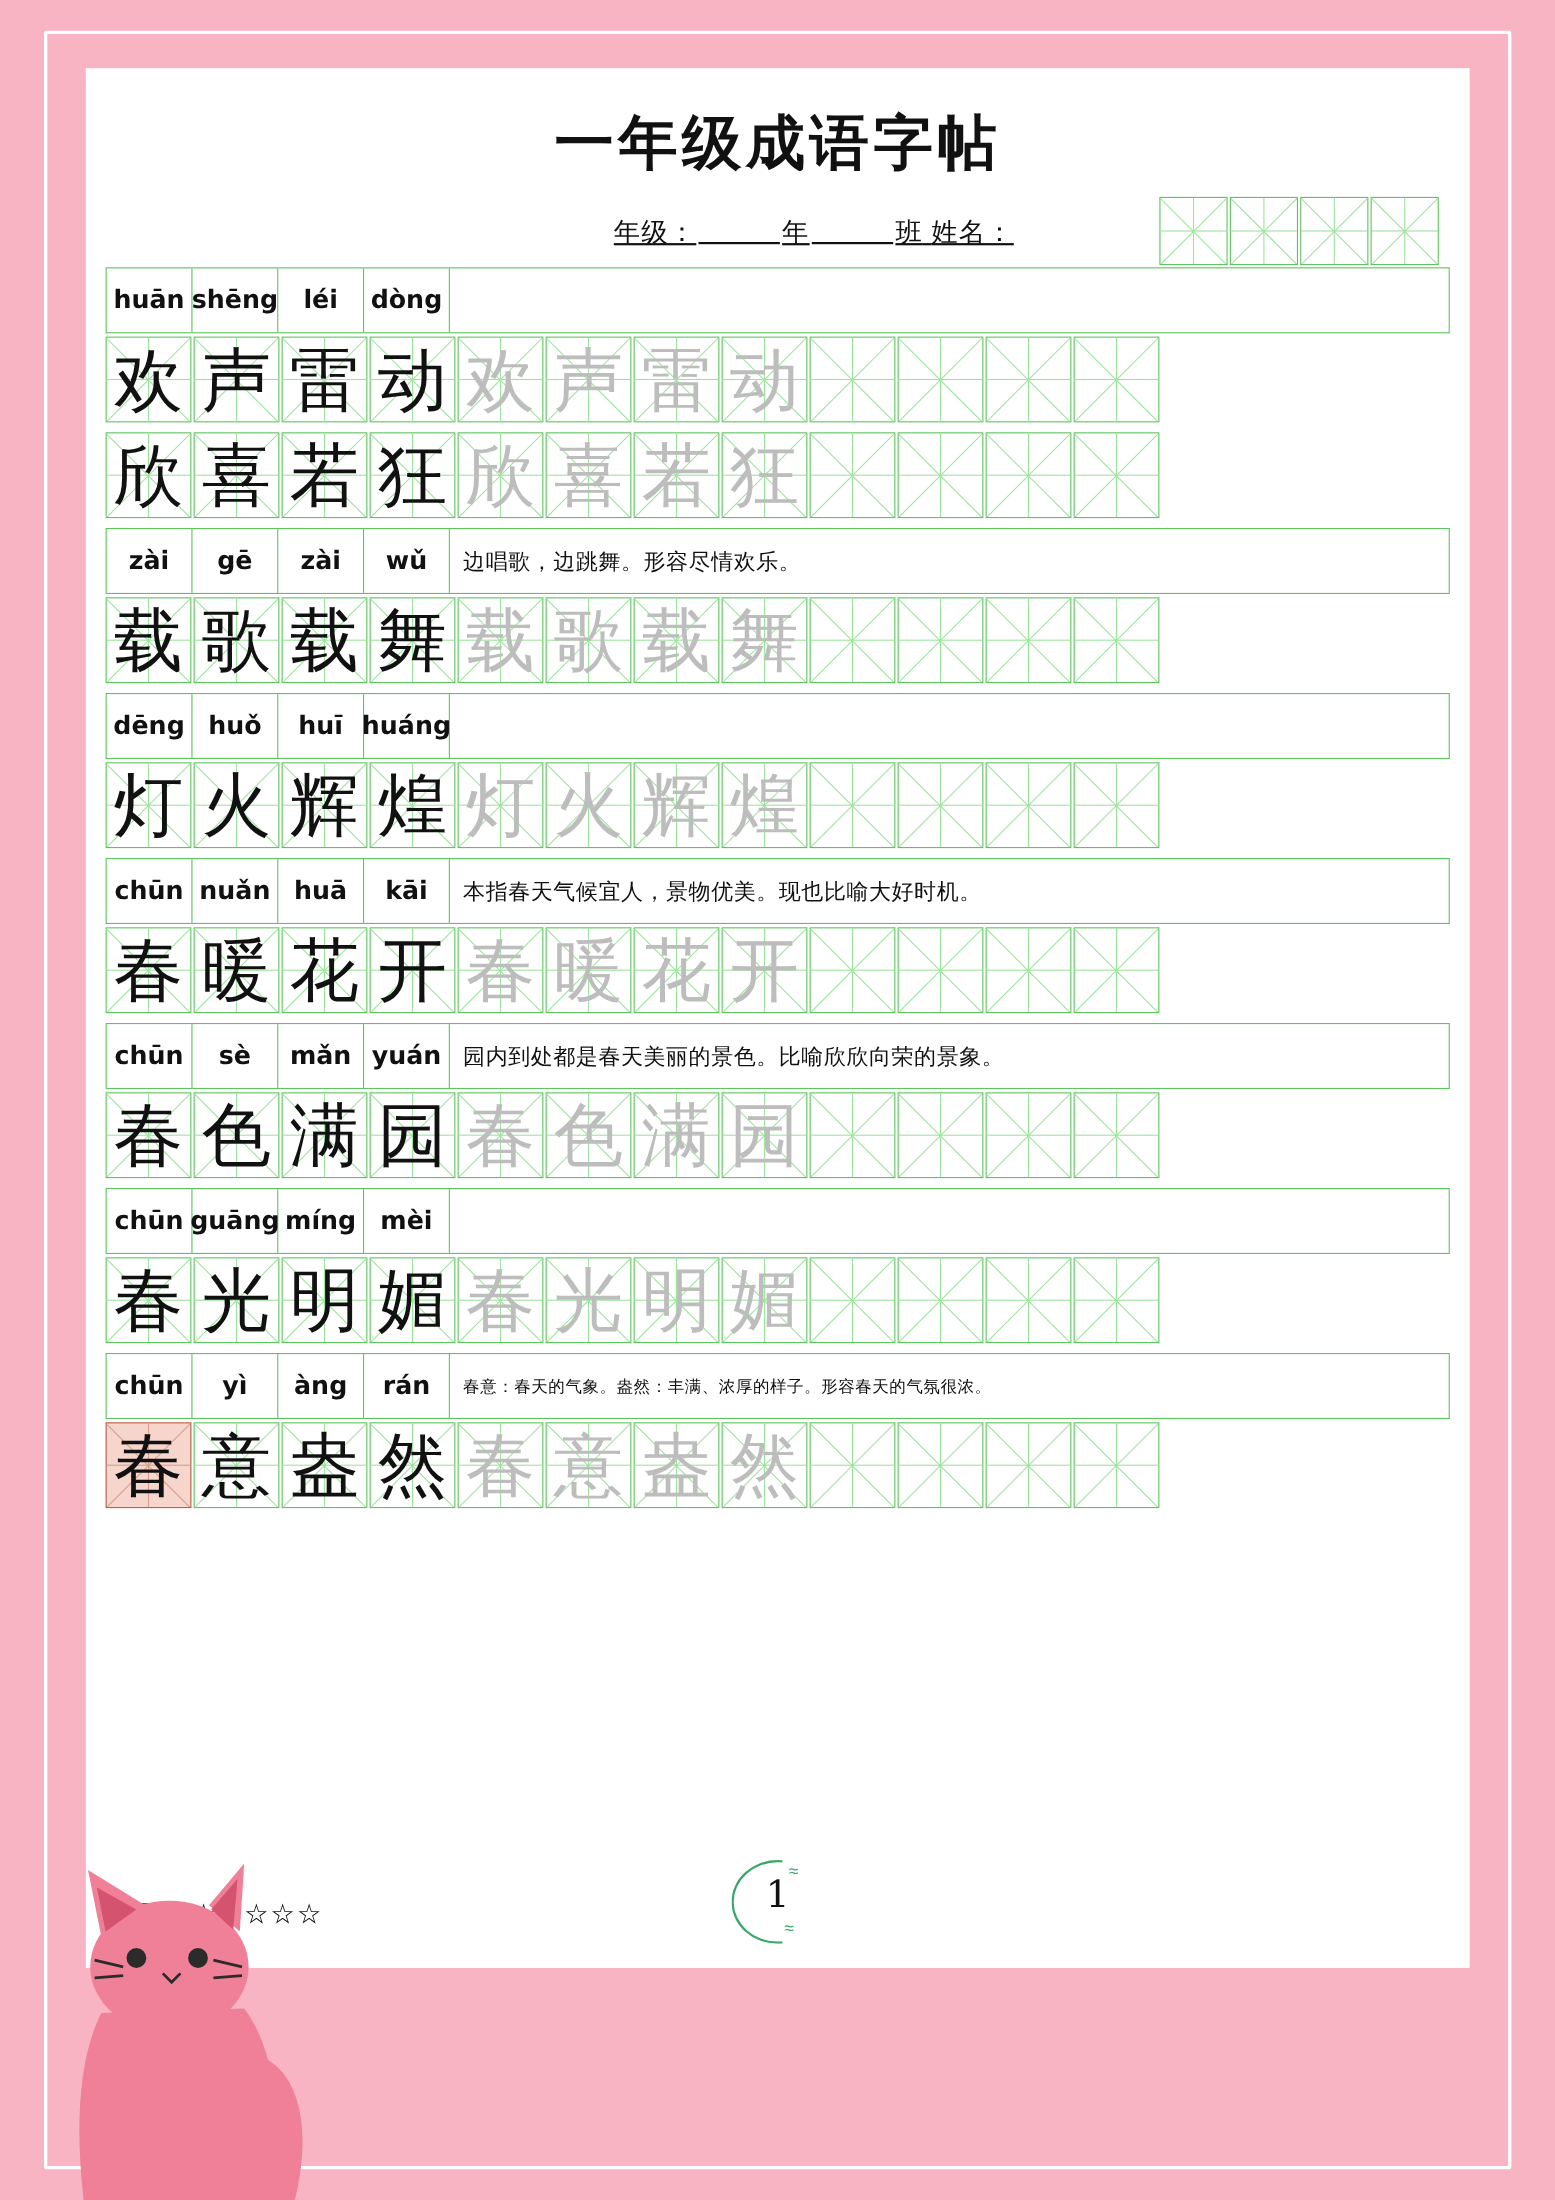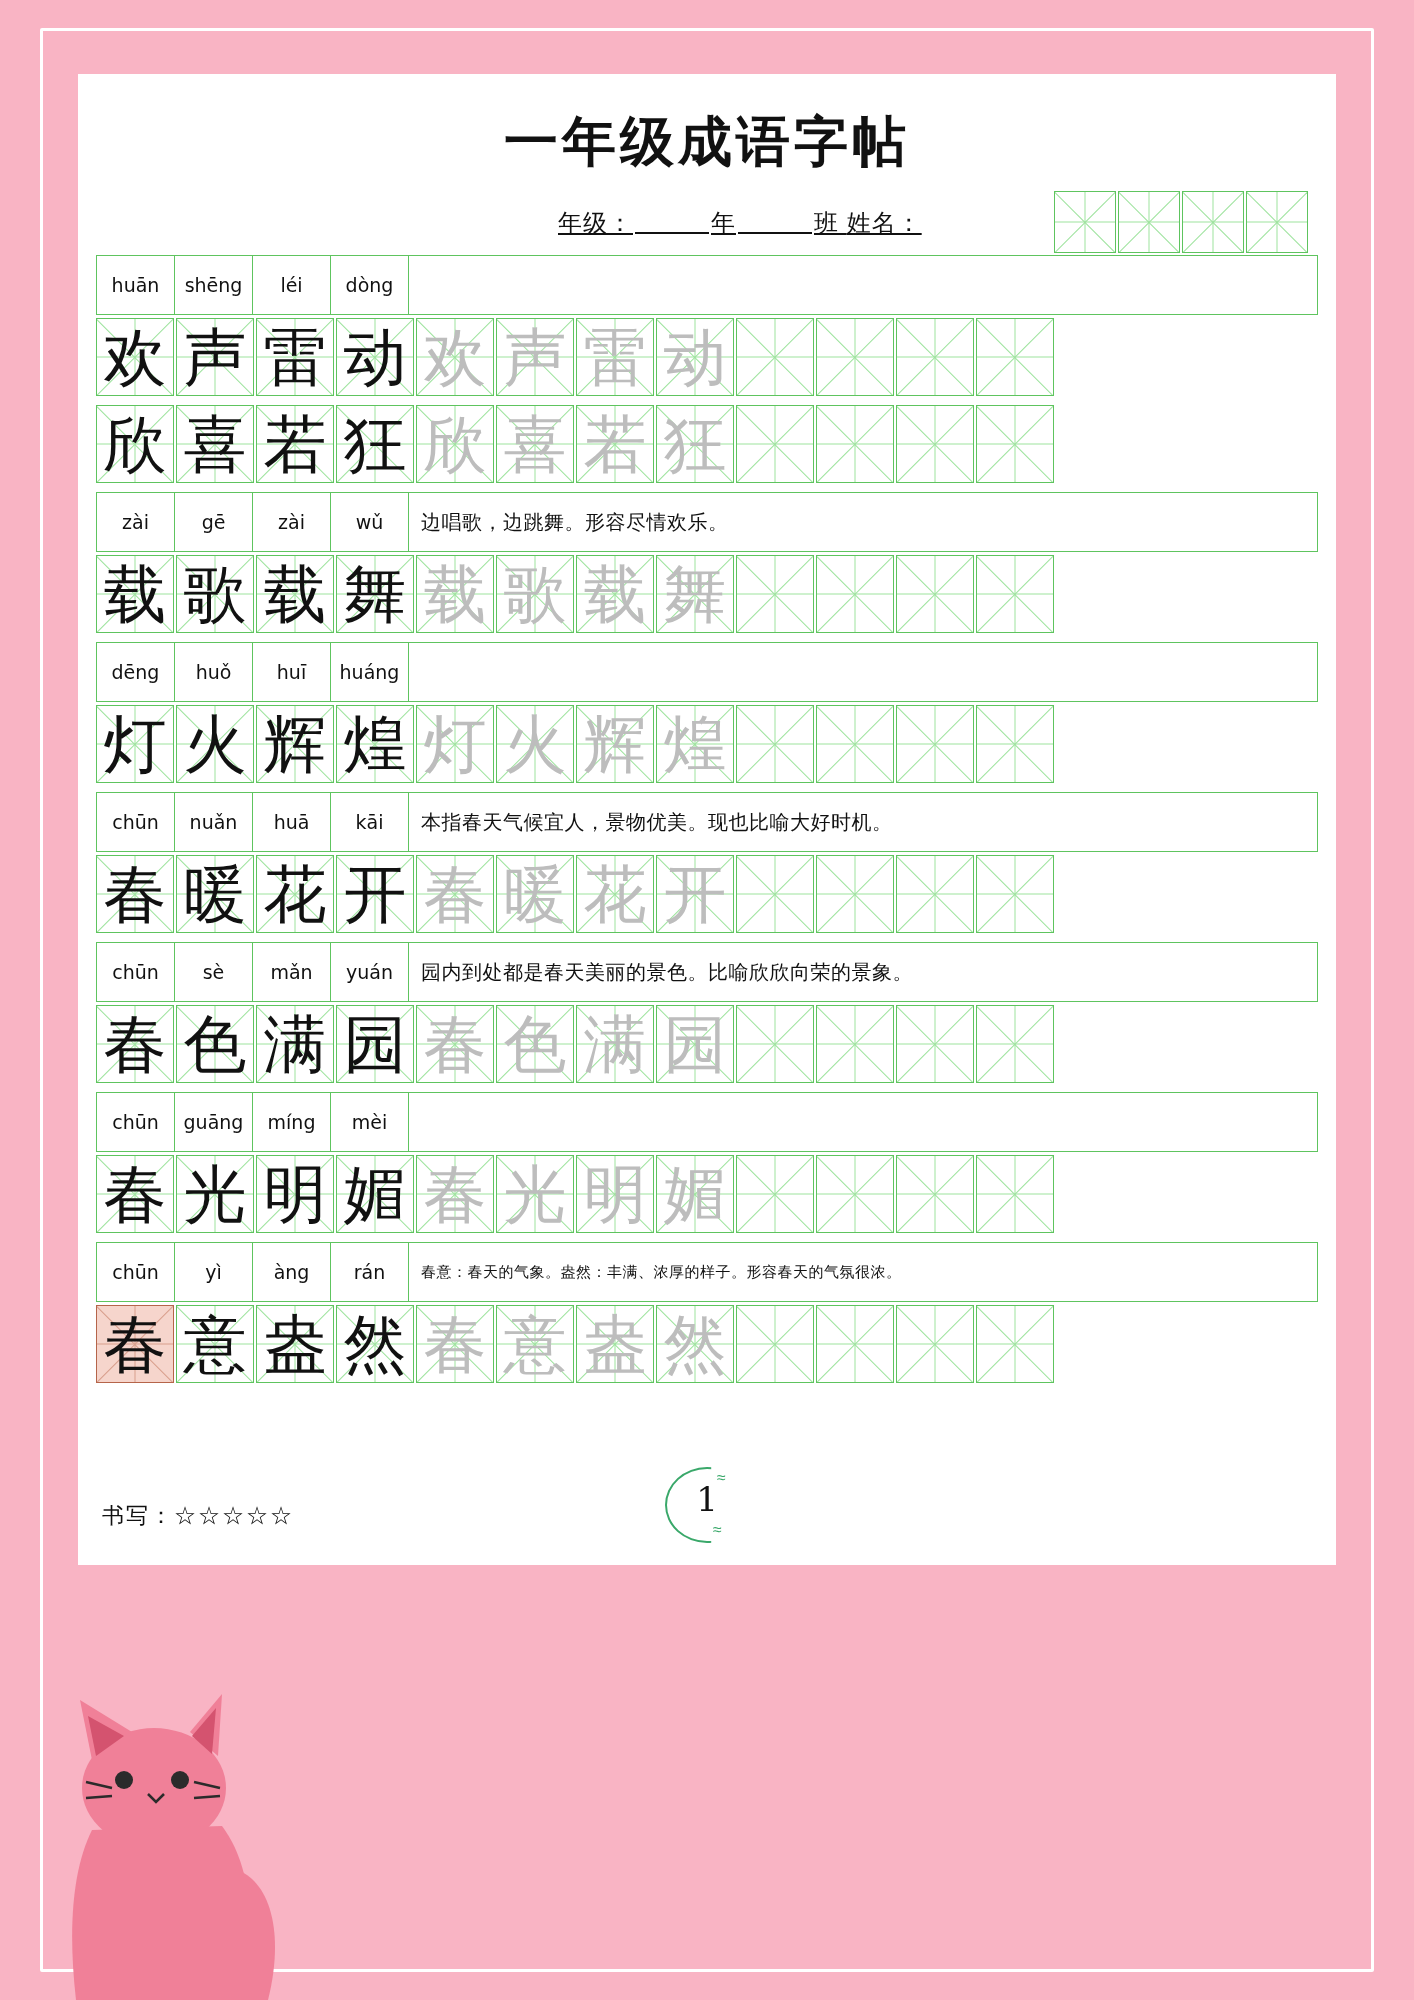"一年级成语字帖" .sheet { height: 1491px -> 1727px; top: 74px -> 62px }
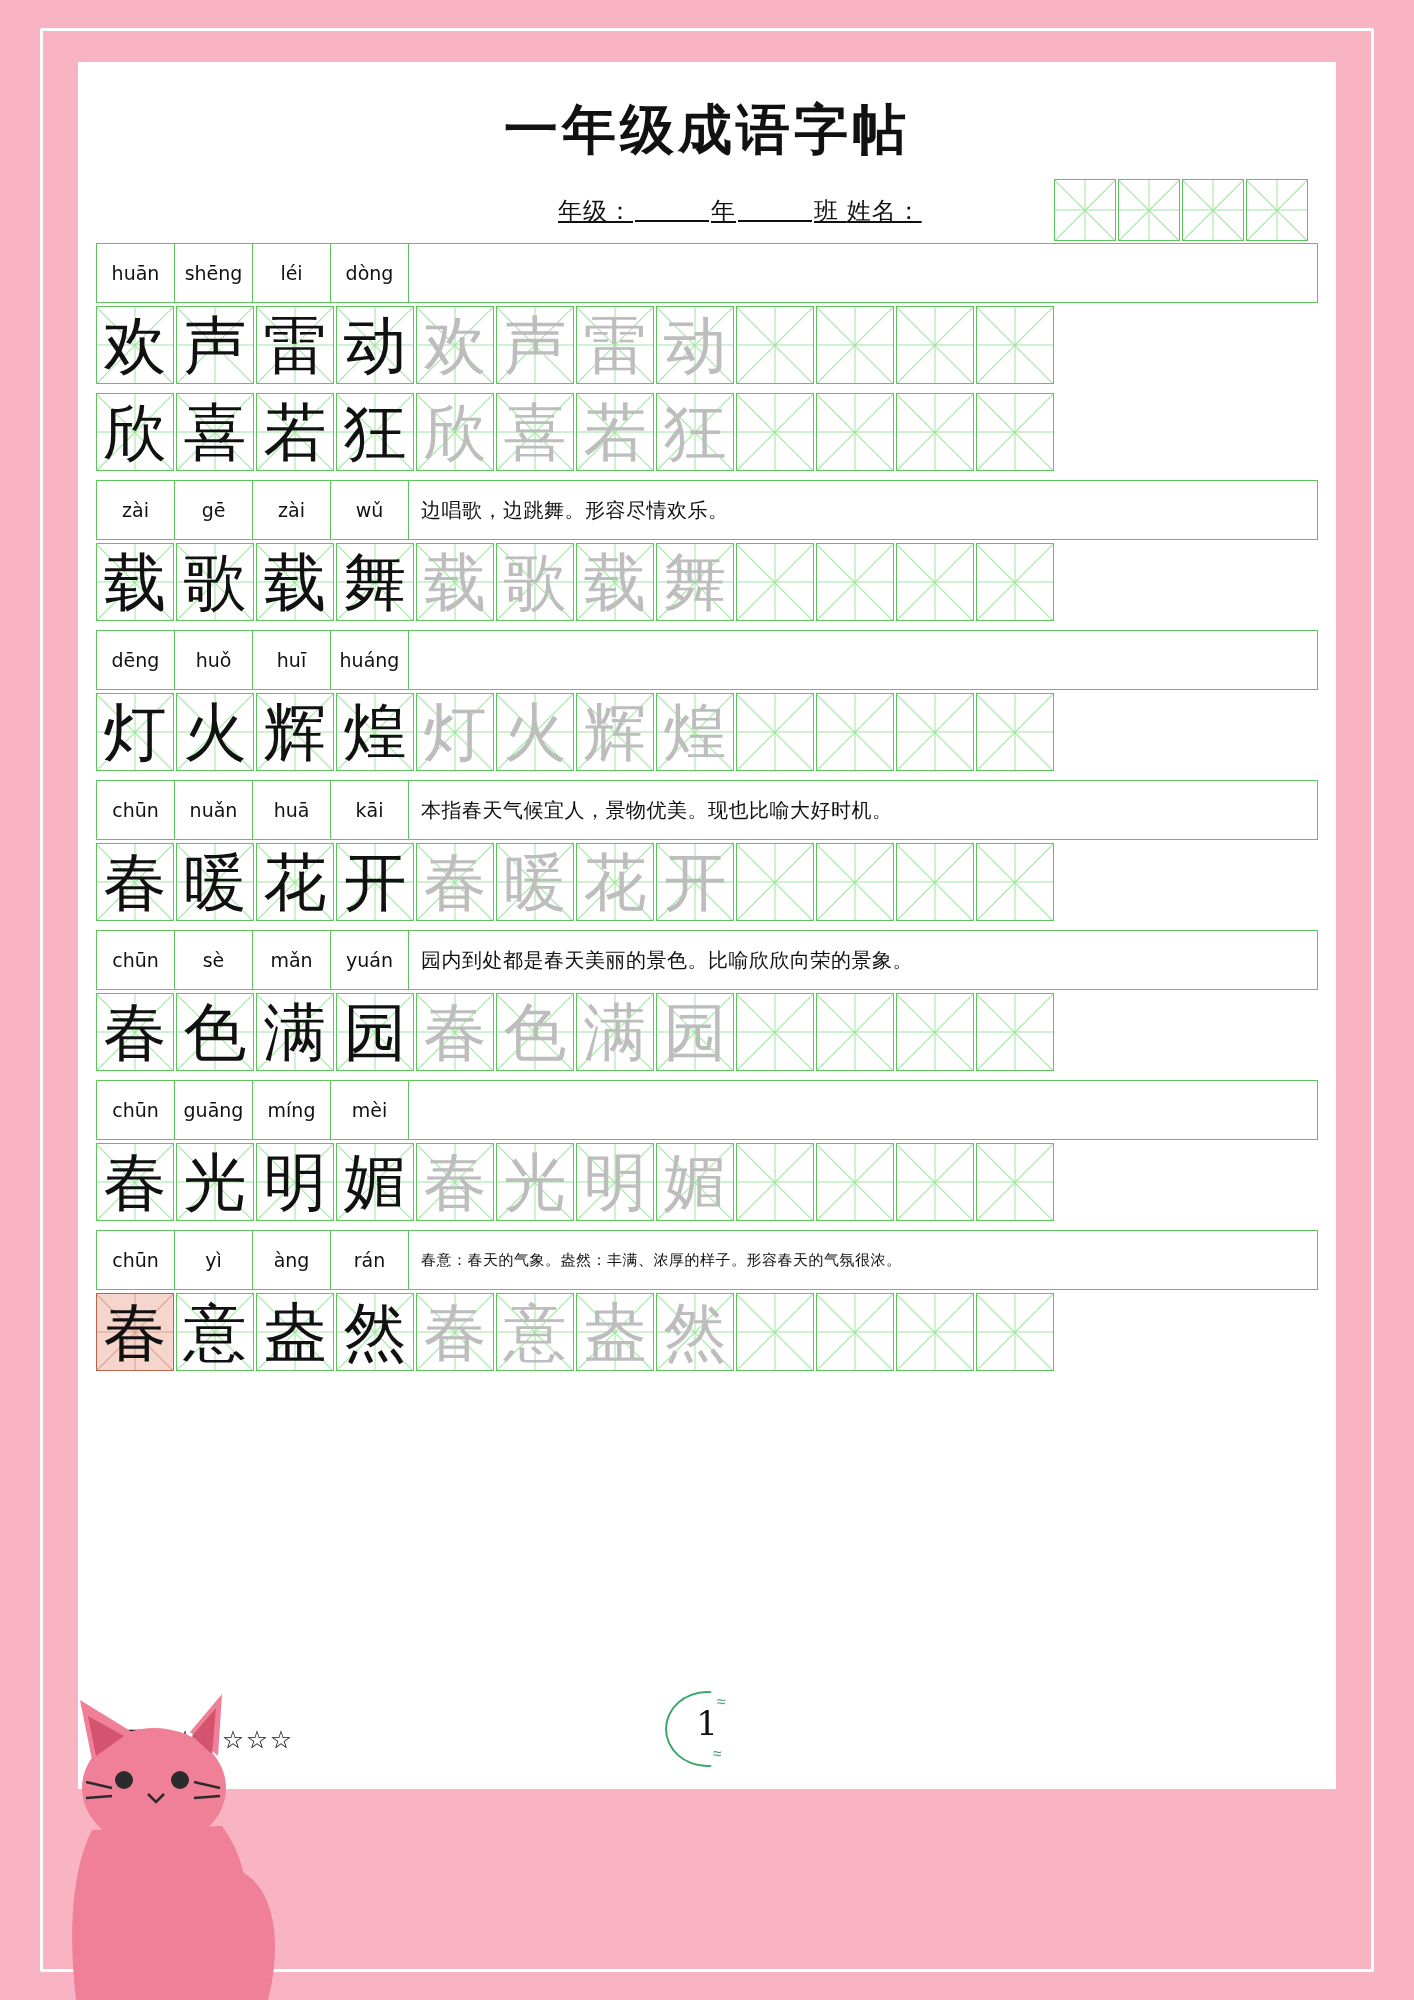"huān" .pinyin-cell { font-size: 19px -> 23px; font-weight: none -> bold }
